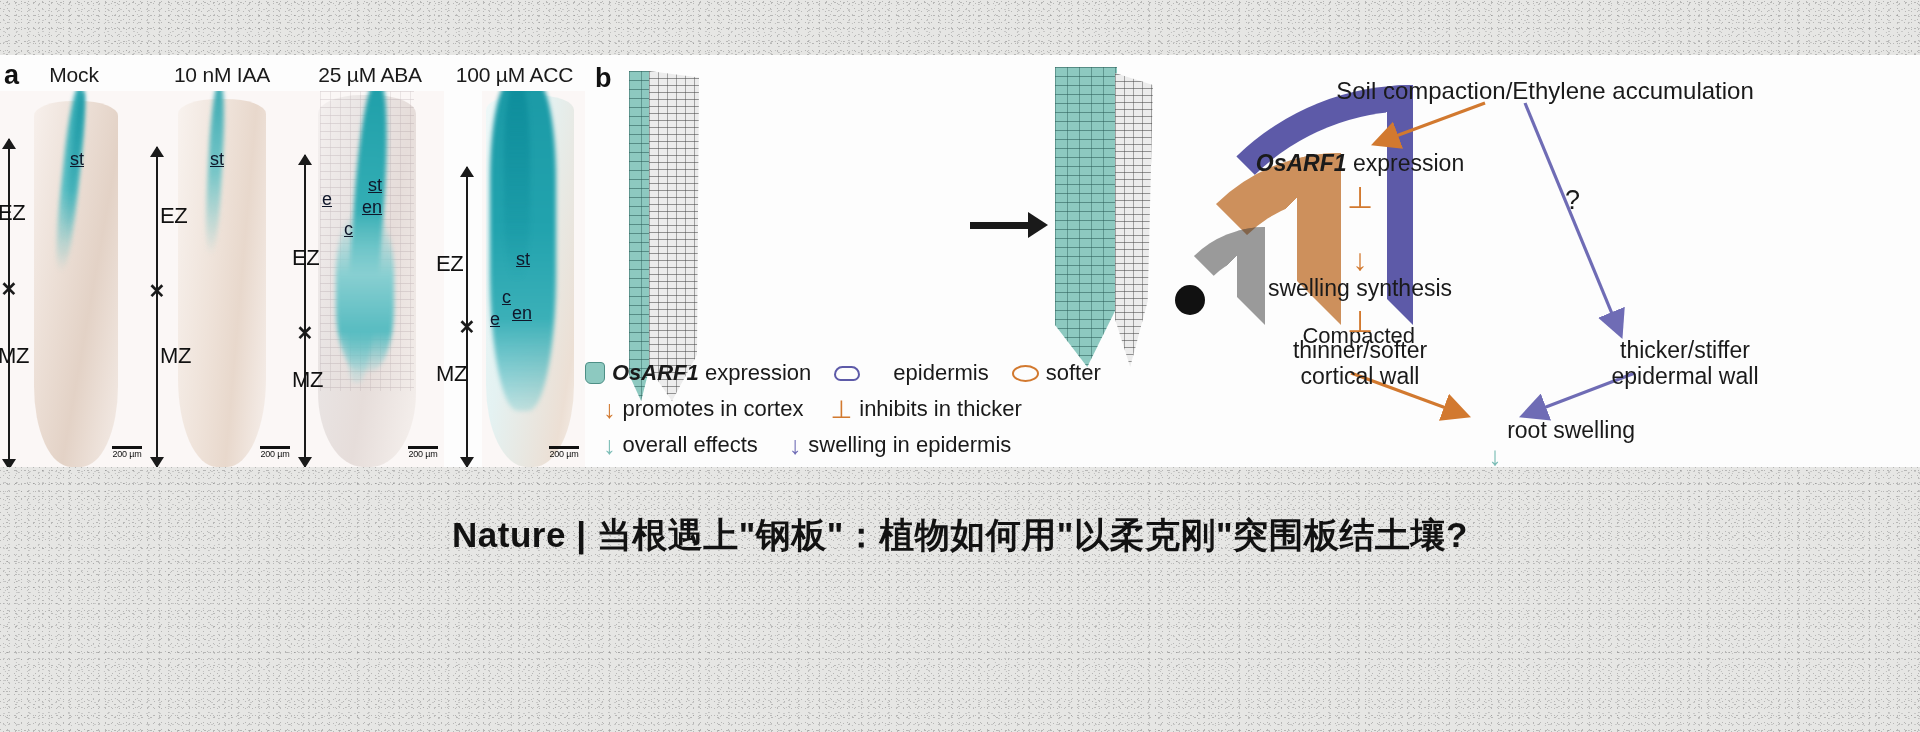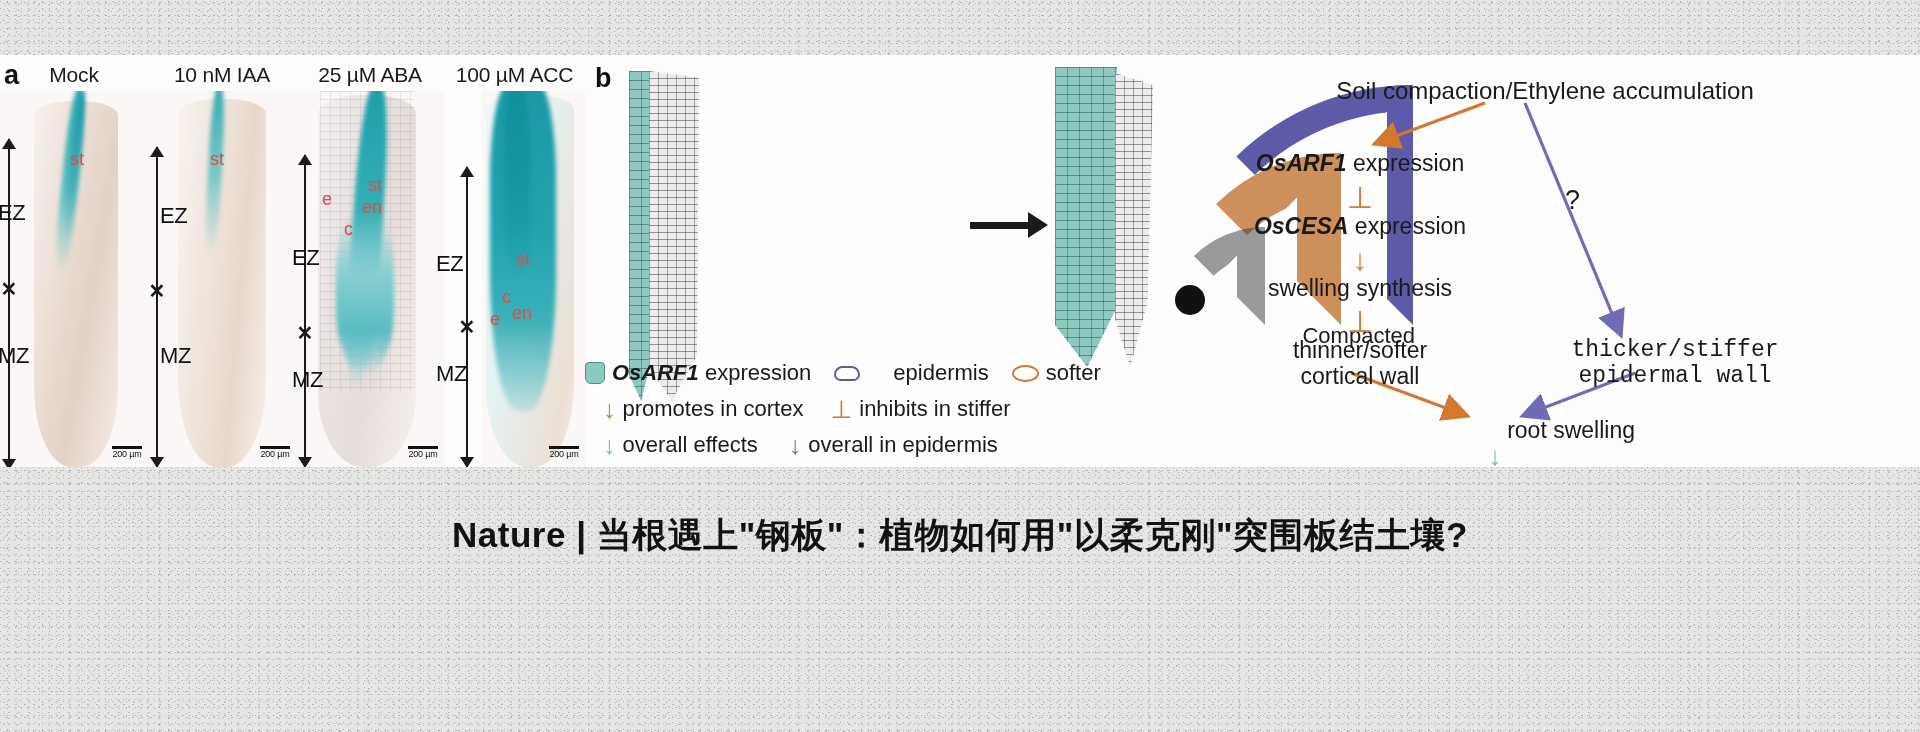"st" .tissue-label { color: #ef4444 -> #0f172a; text-decoration: none -> underline }
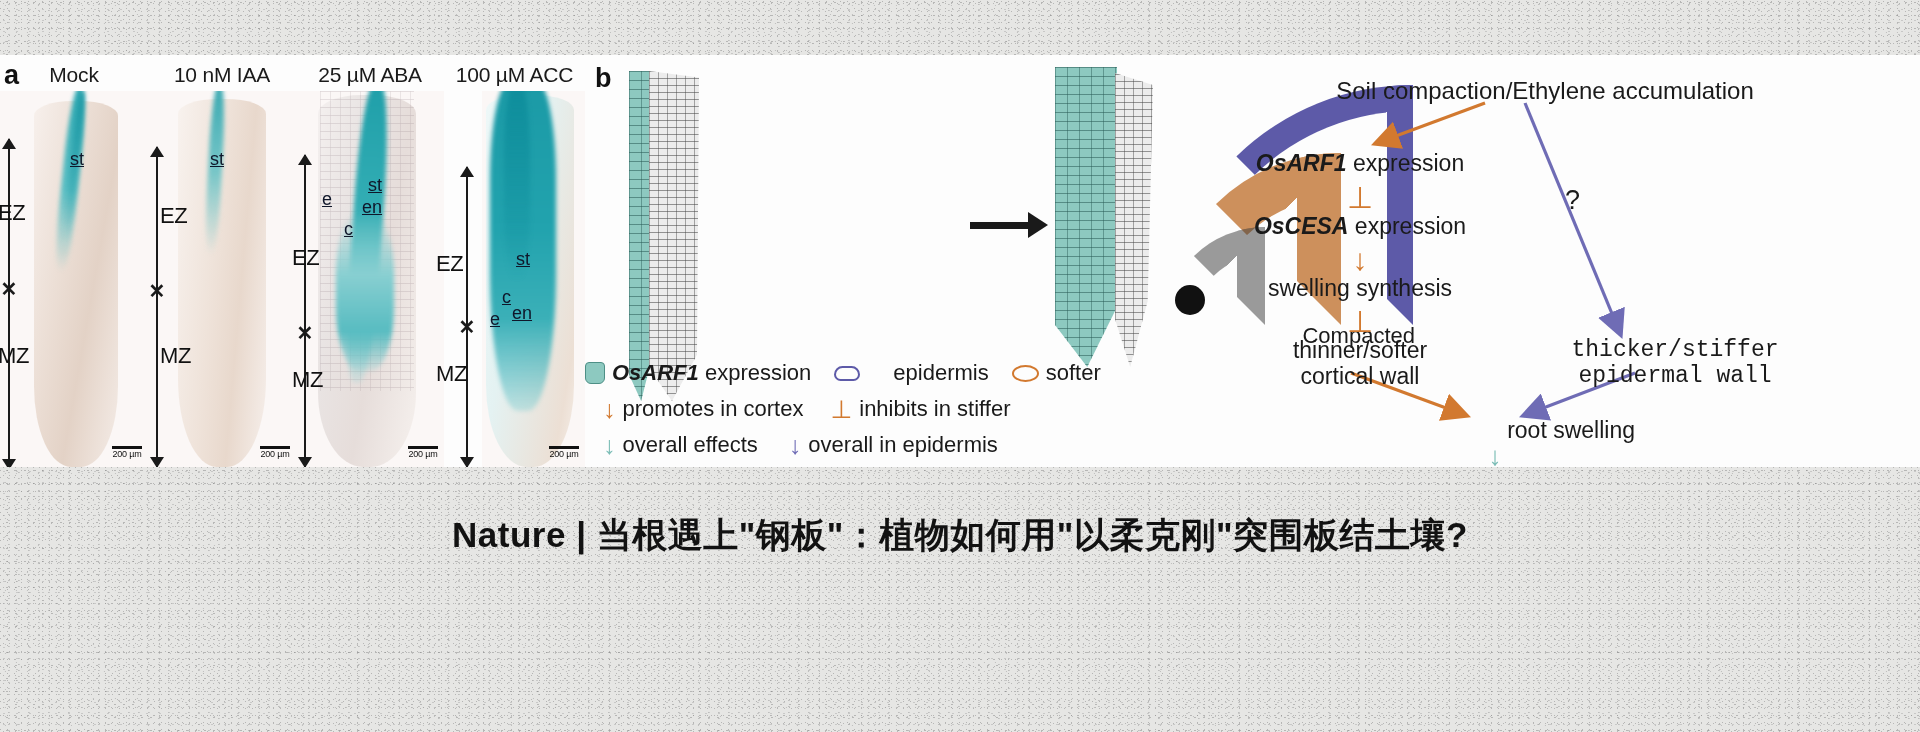"OsCESA expression" div.flow-node { html: <div> <i>OsCESA</i><span> expression</span> </div> -> none }
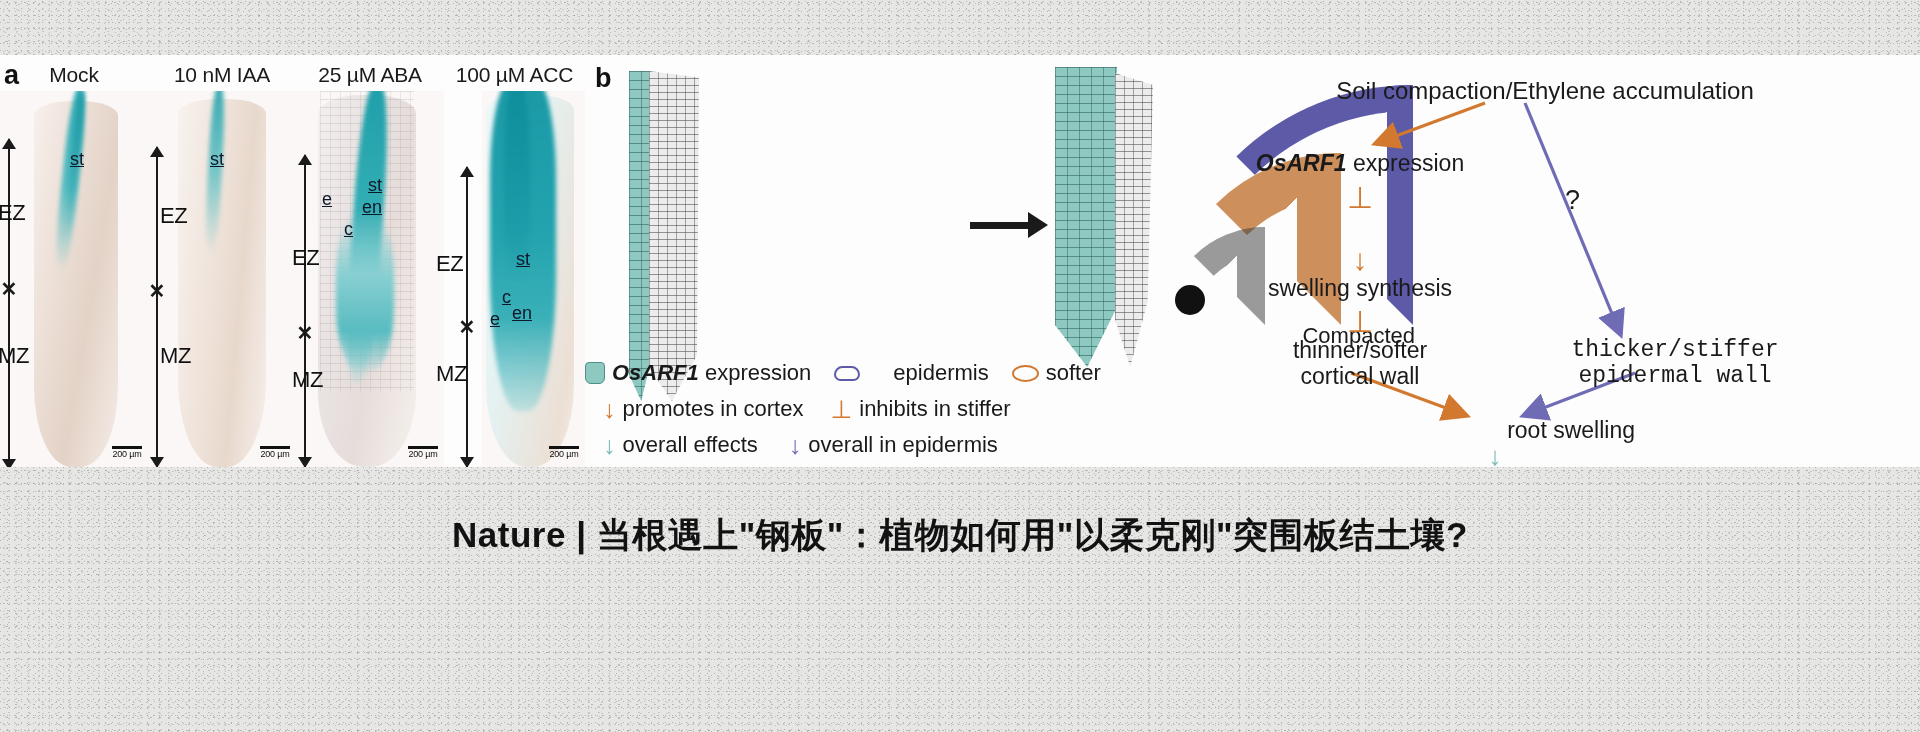"thicker/stiffer" div.flow-node { font-family: Liberation Mono, monospace -> none; left: 345px -> 355px }
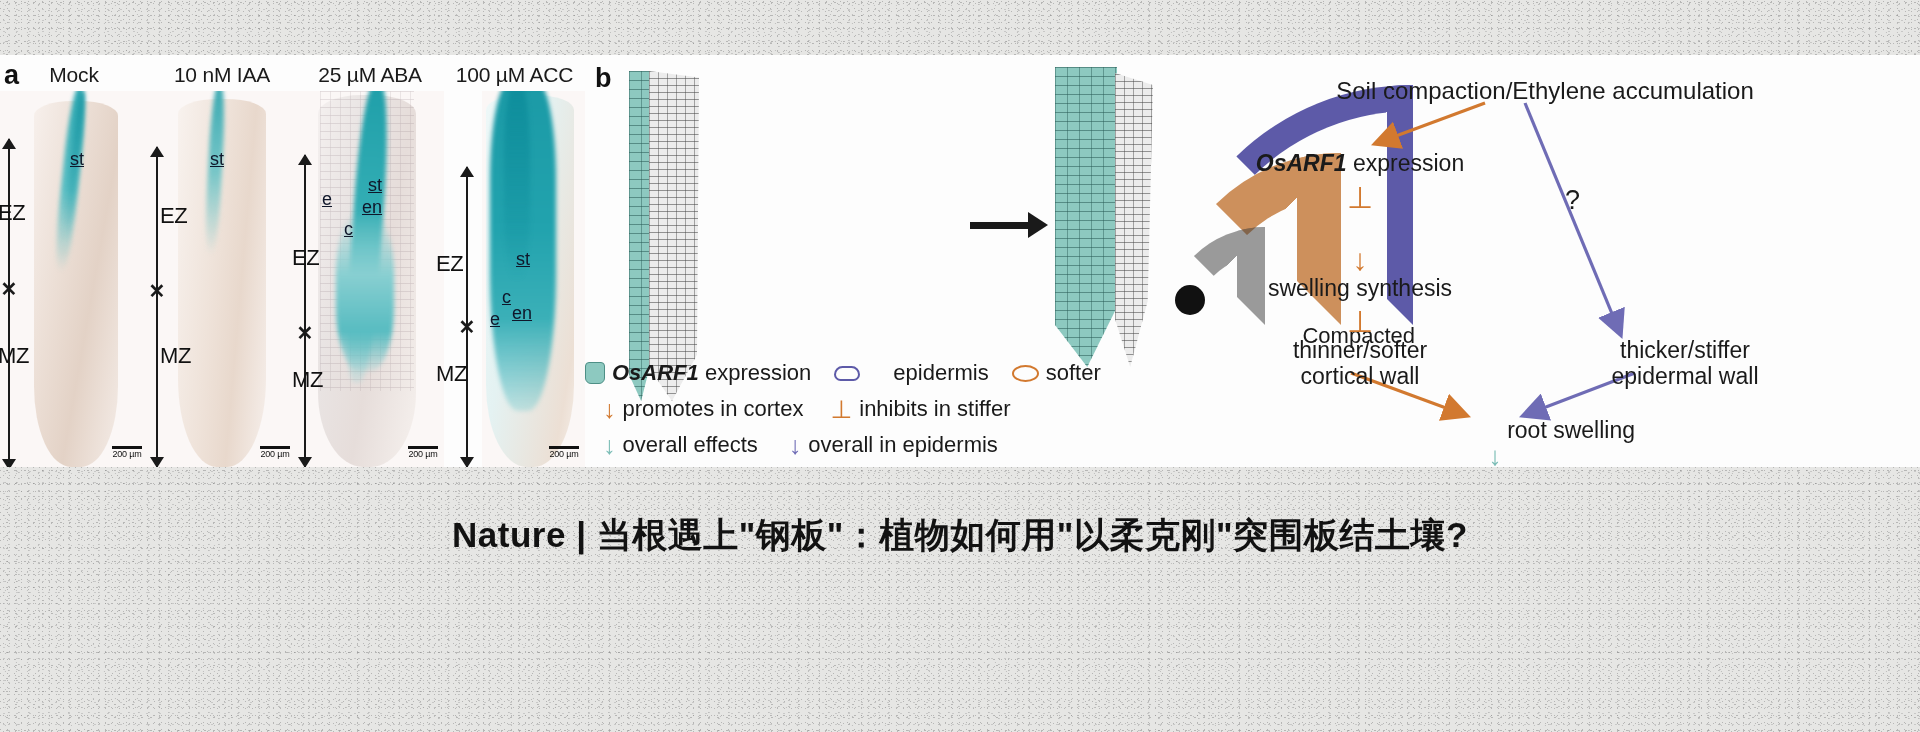"inhibits in stiffer" span { text: stiffer -> thicker }
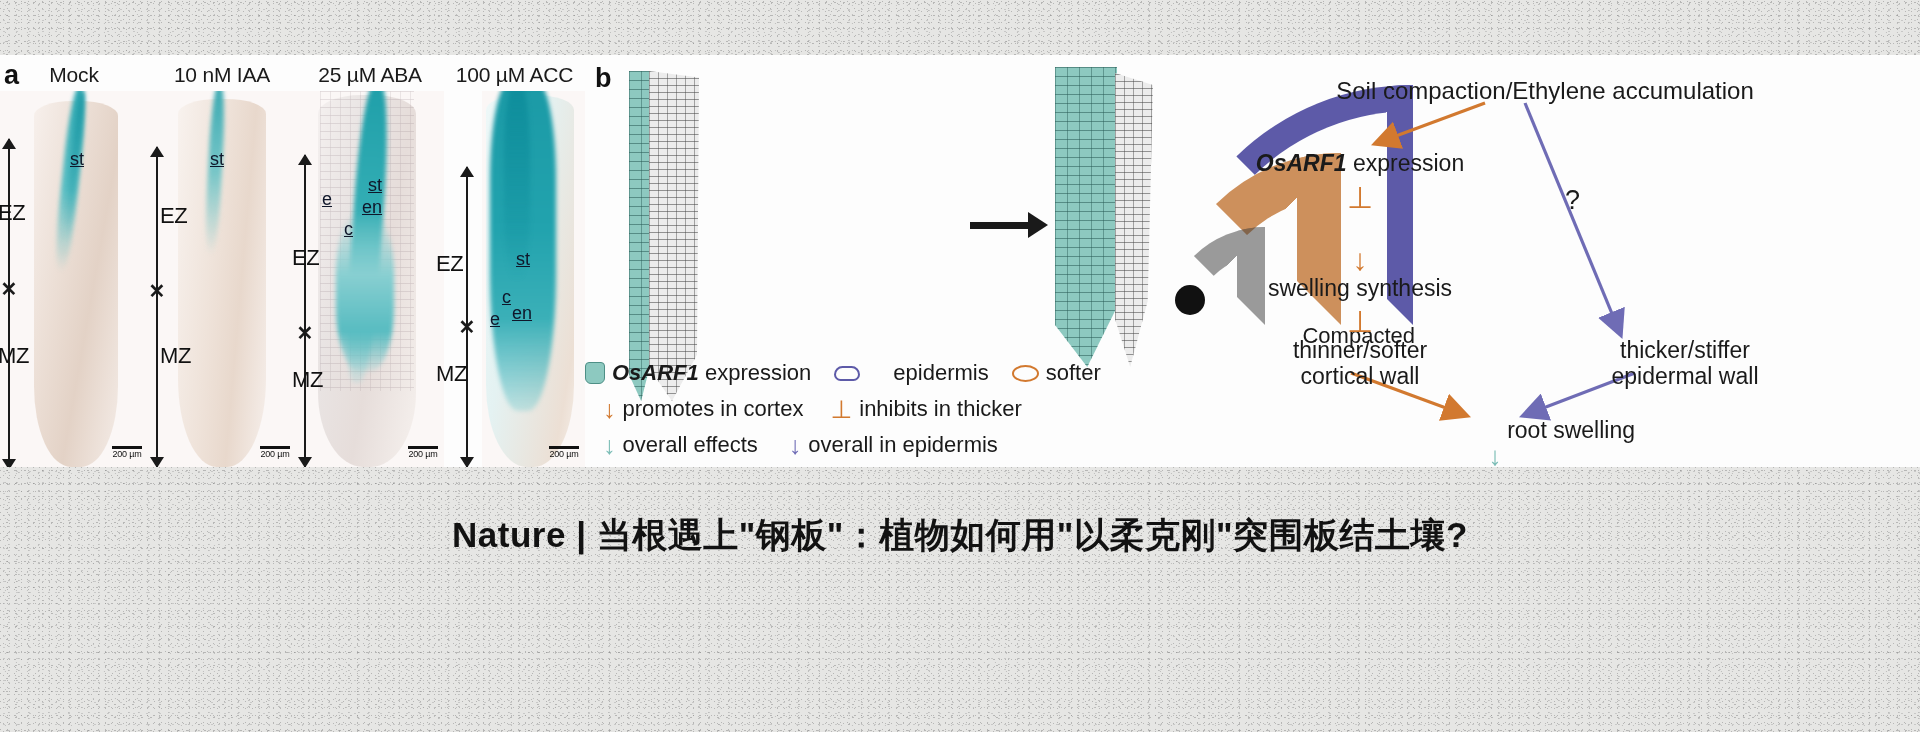"overall in epidermis" span { text: overall -> swelling }
